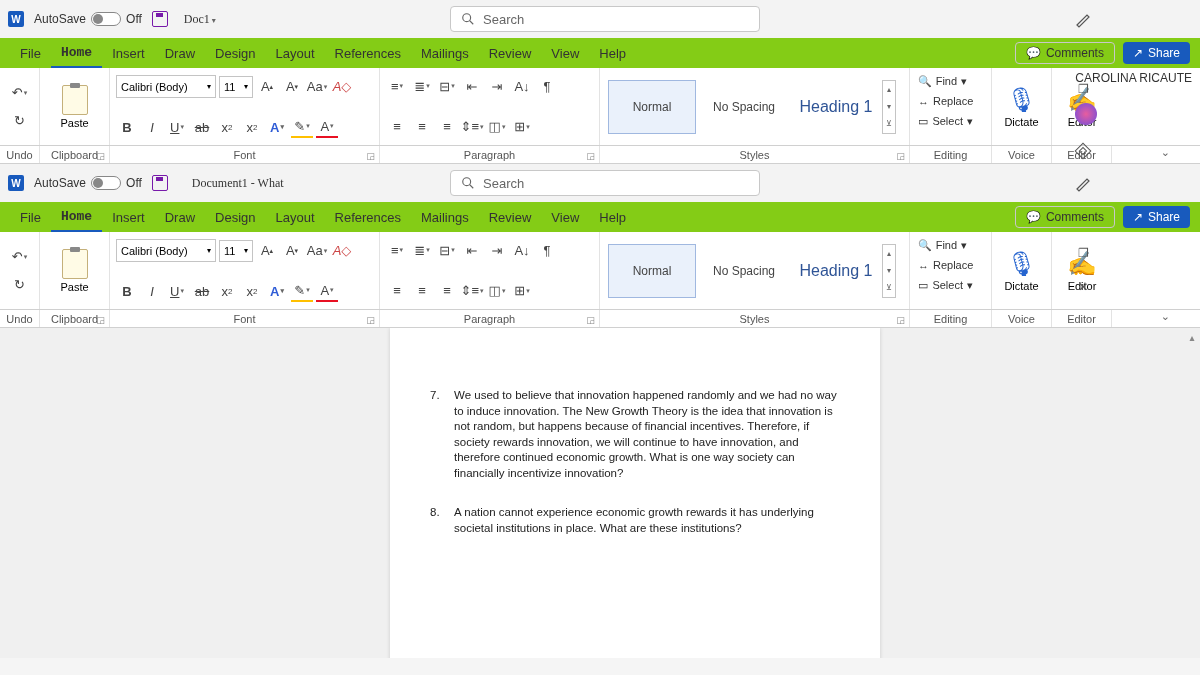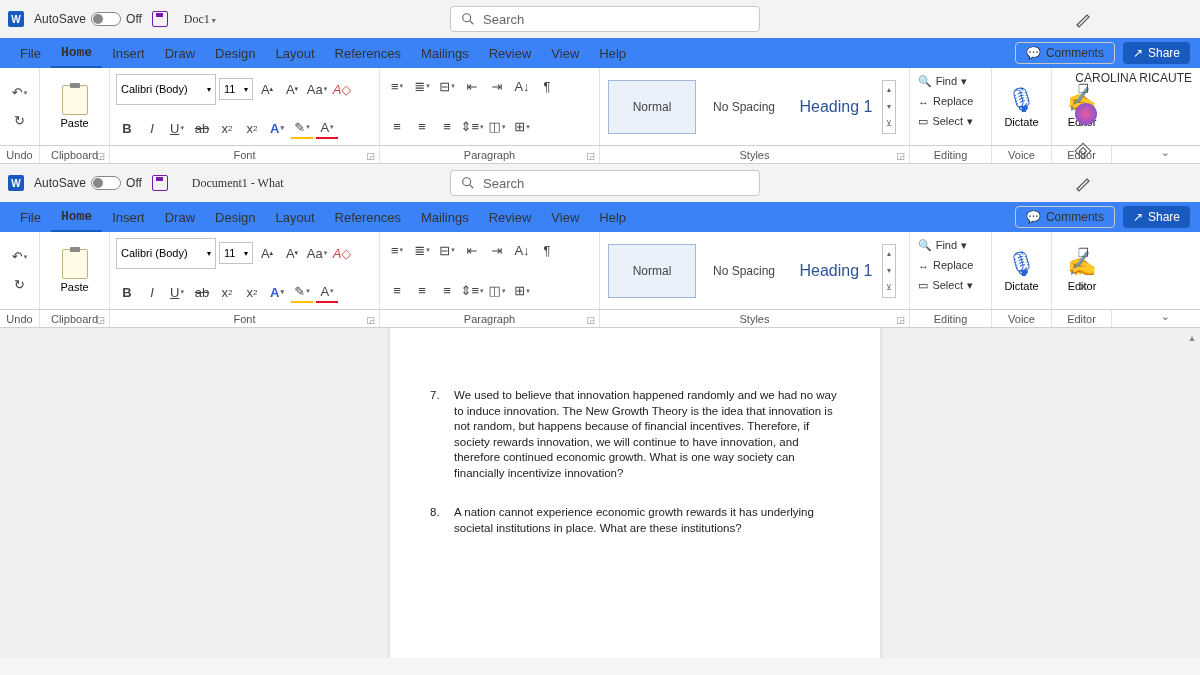"File" .tabs { background: #3b82f6 -> #84cc16 }
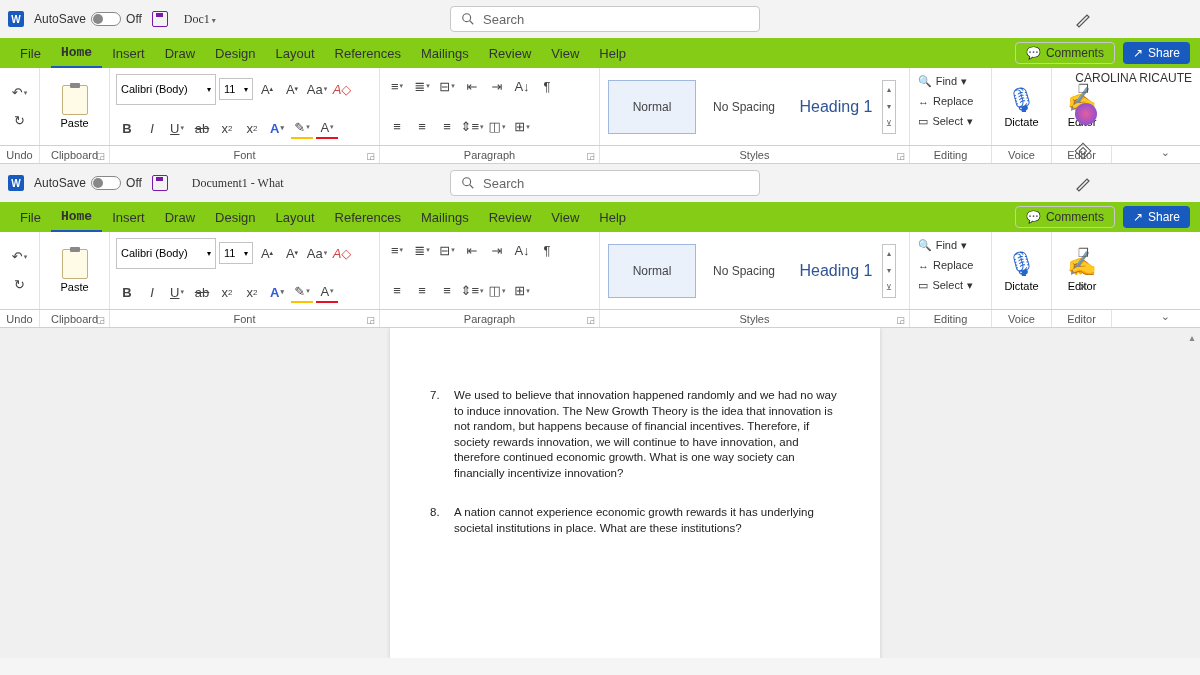"Calibri (Body)" .fontname { height: 31px -> 23px }
